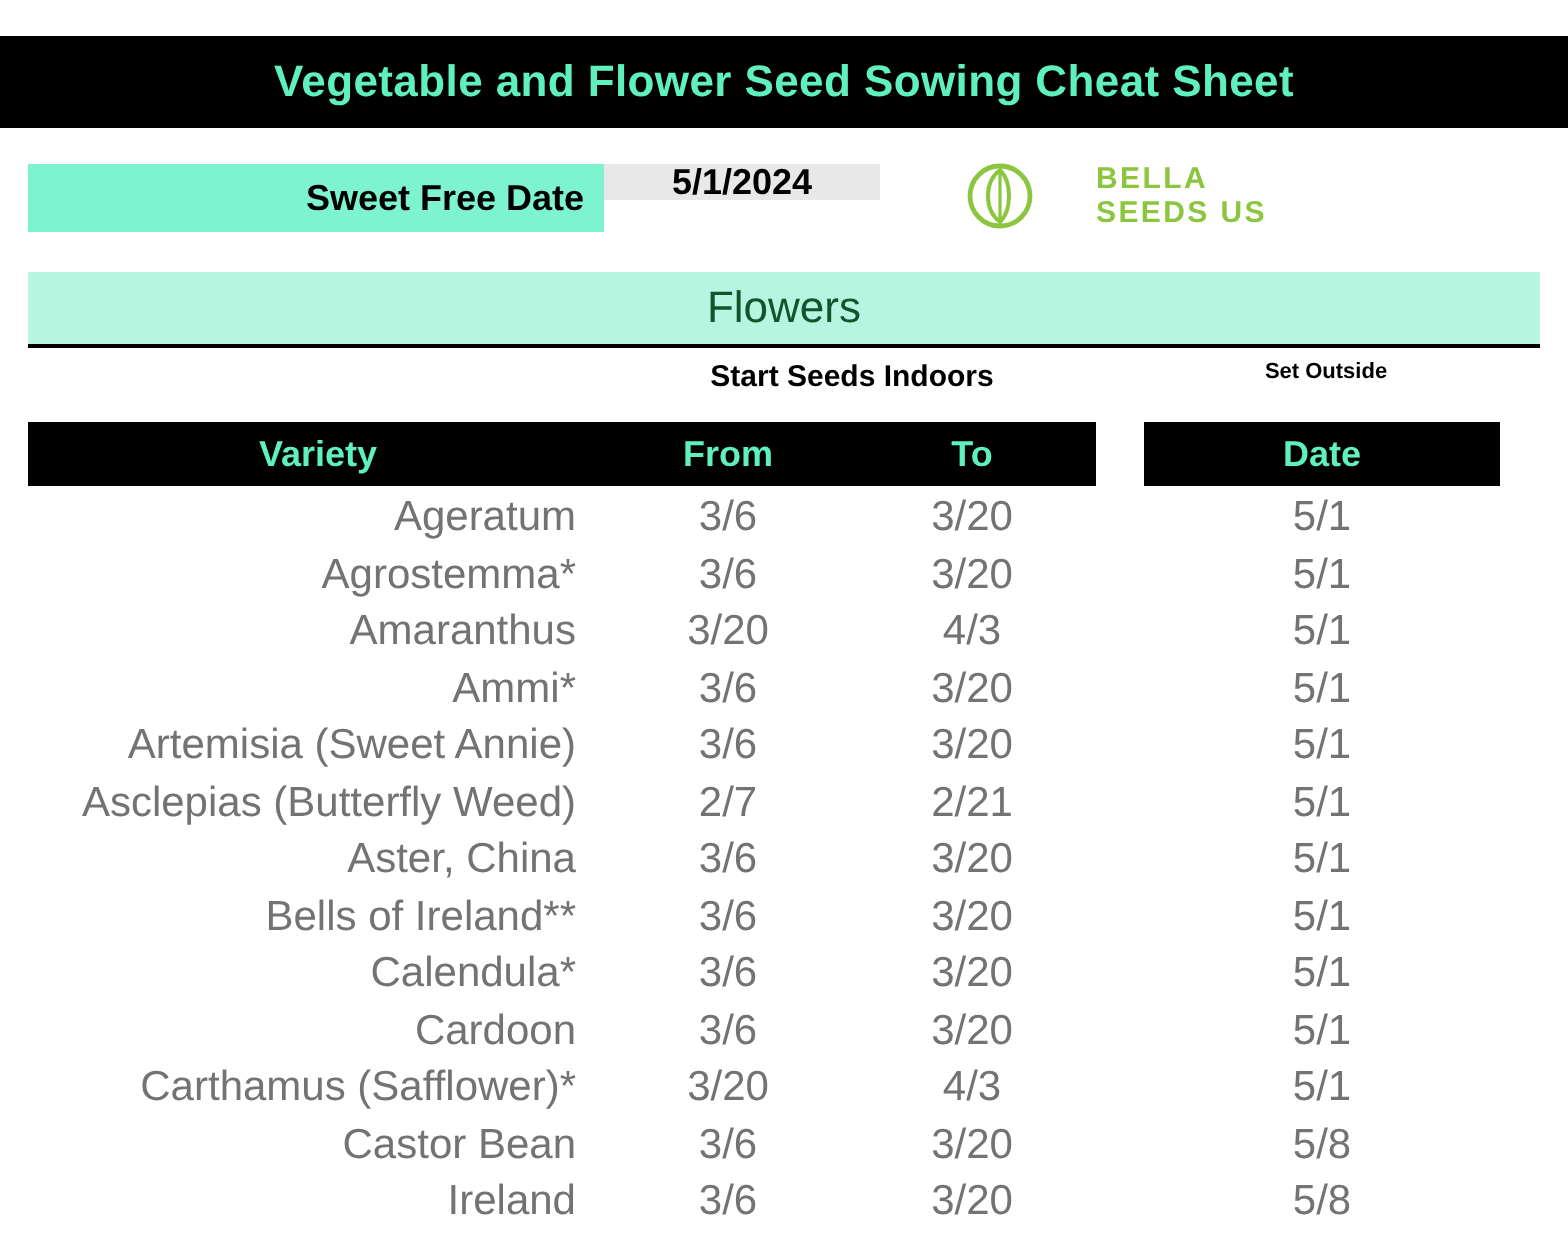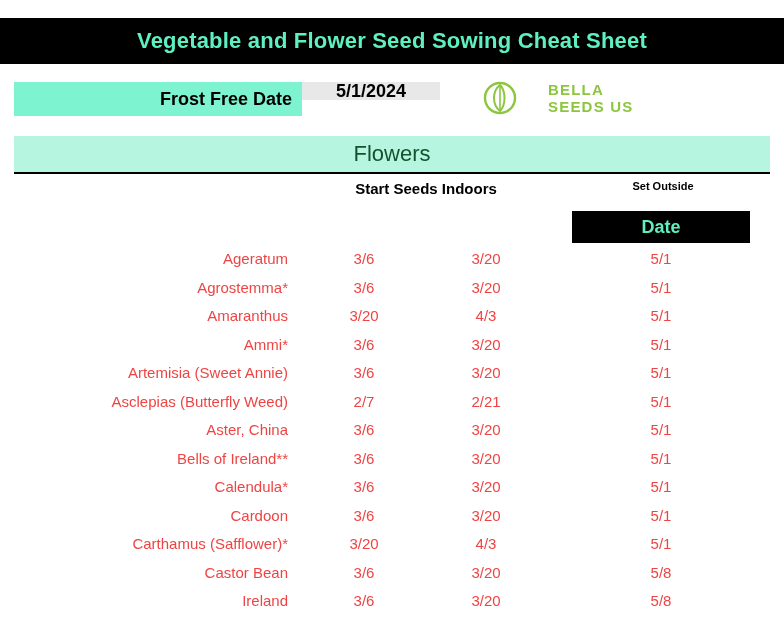"Frost Free Date" div.frost-label { text: Frost -> Sweet }
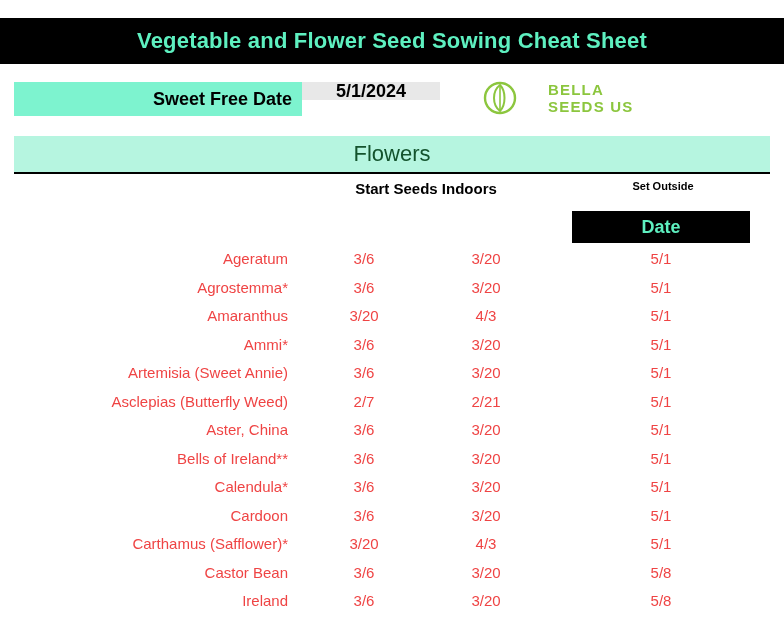"Variety" div.head-left { html: none -> <div> <div>Variety</div> <div>From</div> <div>To</div> </div> }
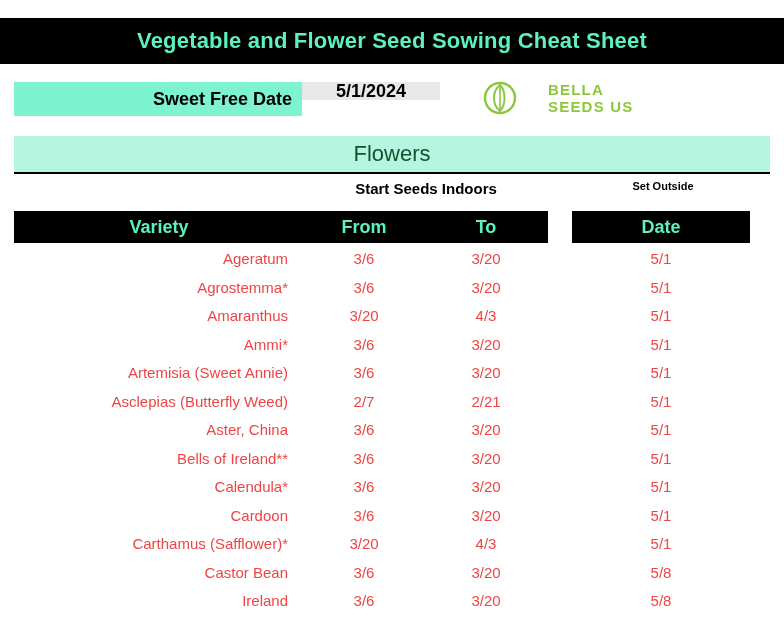"Ageratum" .cell { color: #ef4444 -> #737373; font-size: 15px -> 21px }
